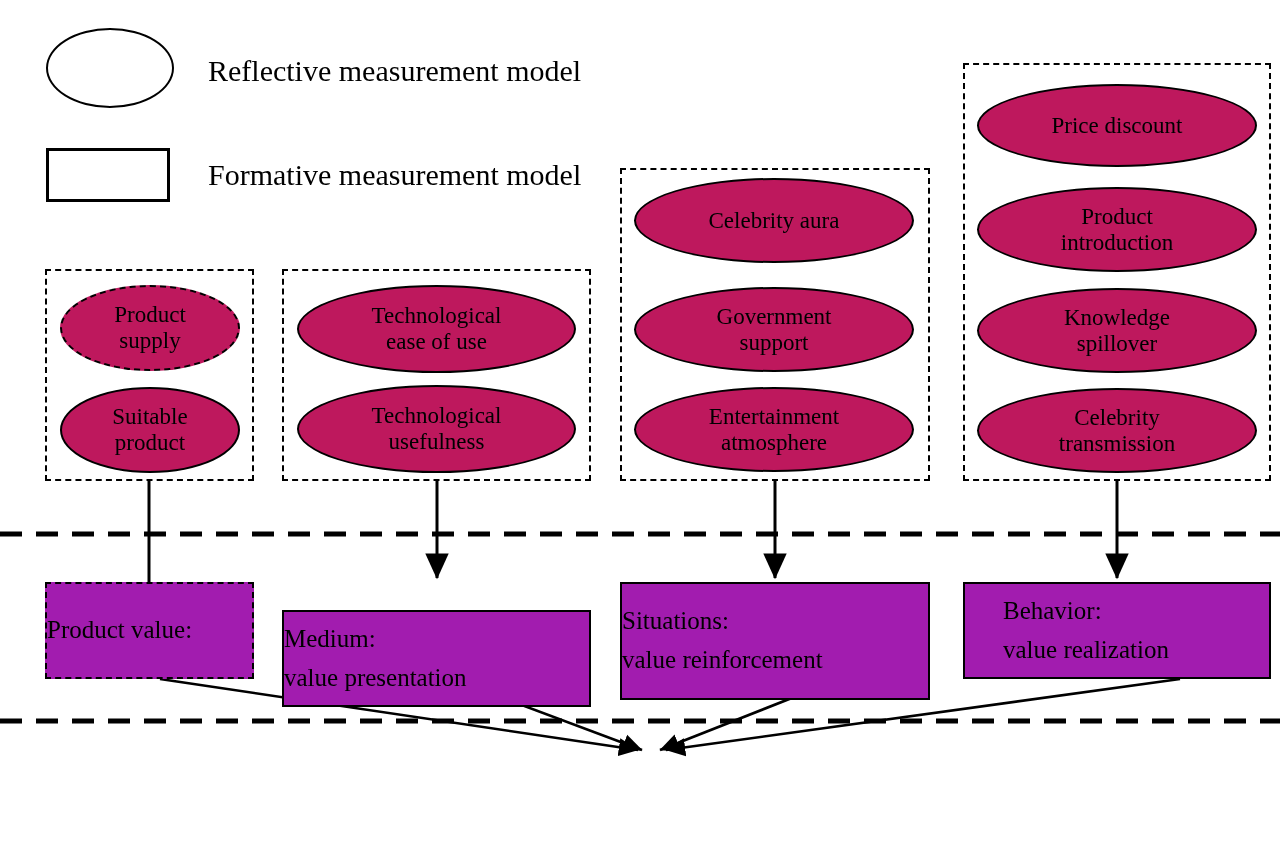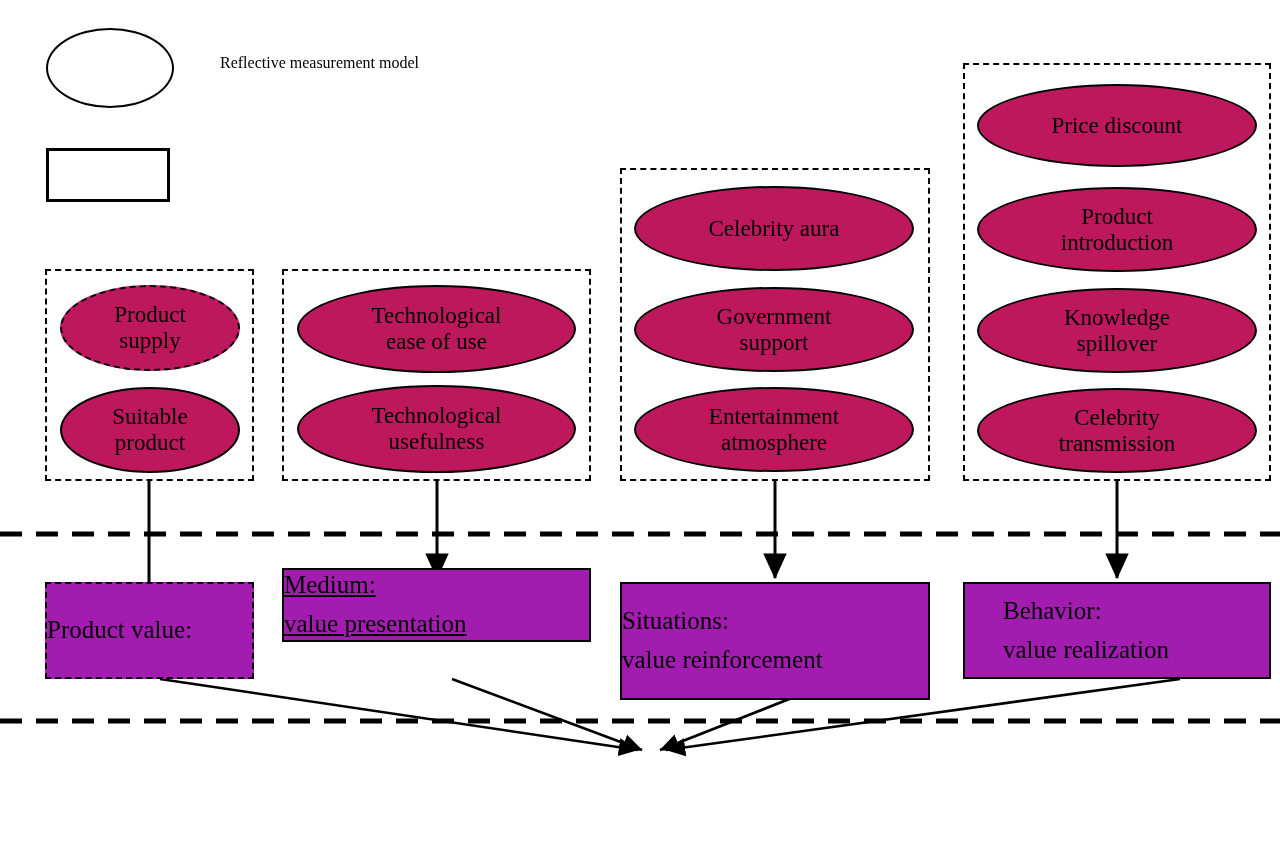"Reflective measurement model" .legend-label { font-size: 16px -> 30px; margin-left: 12px -> none }
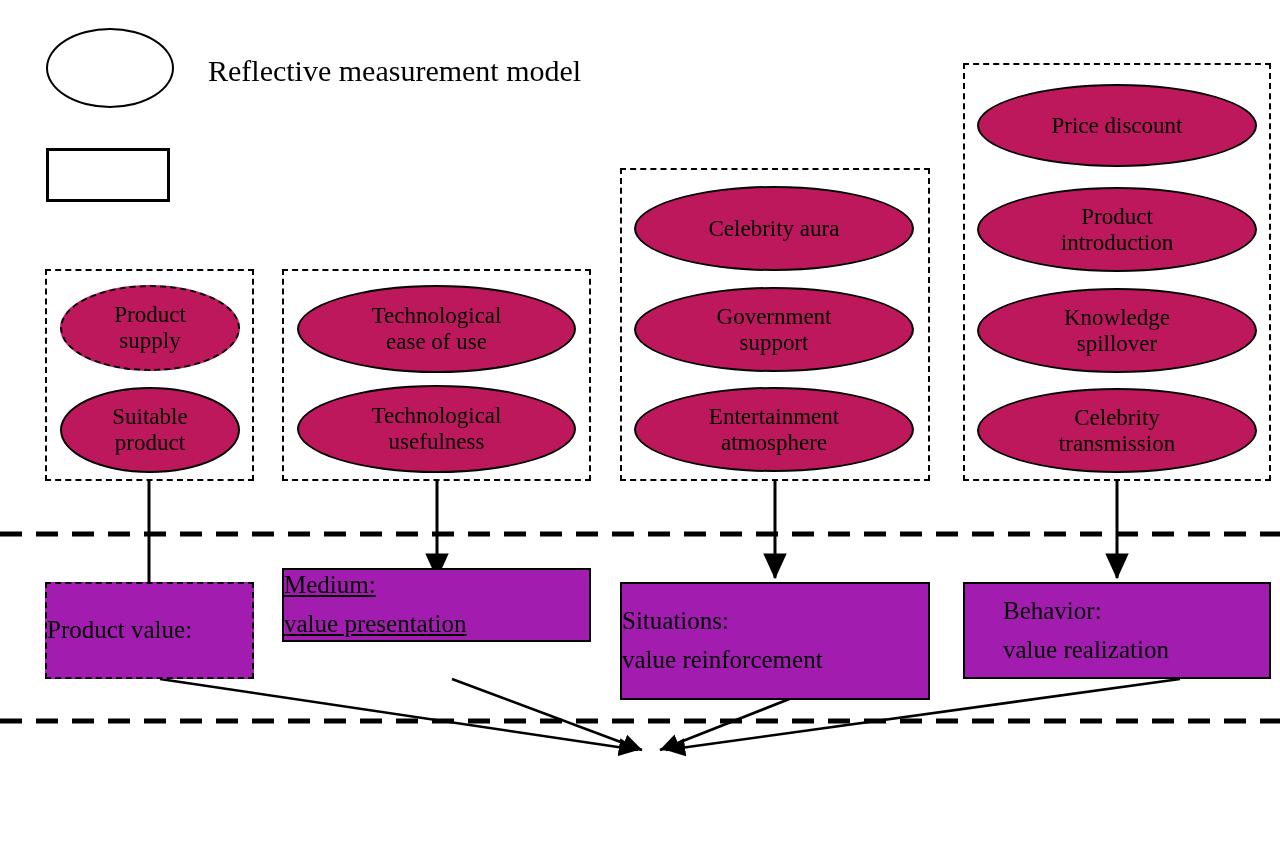"Formative measurement model" div.legend-label { html: none -> <div>Formative measurement model</div> }
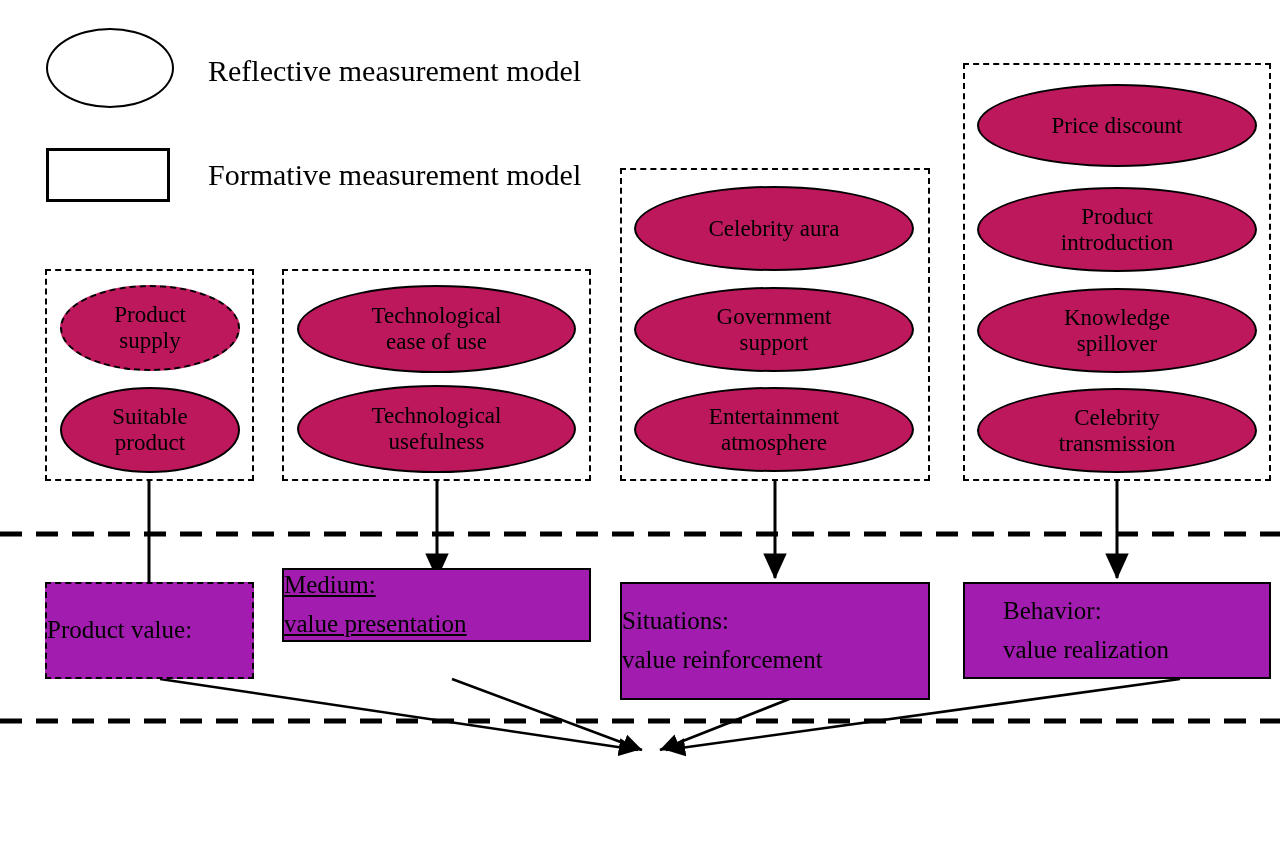"Celebrity aura" div.node-ellipse { top: 186px -> 178px }
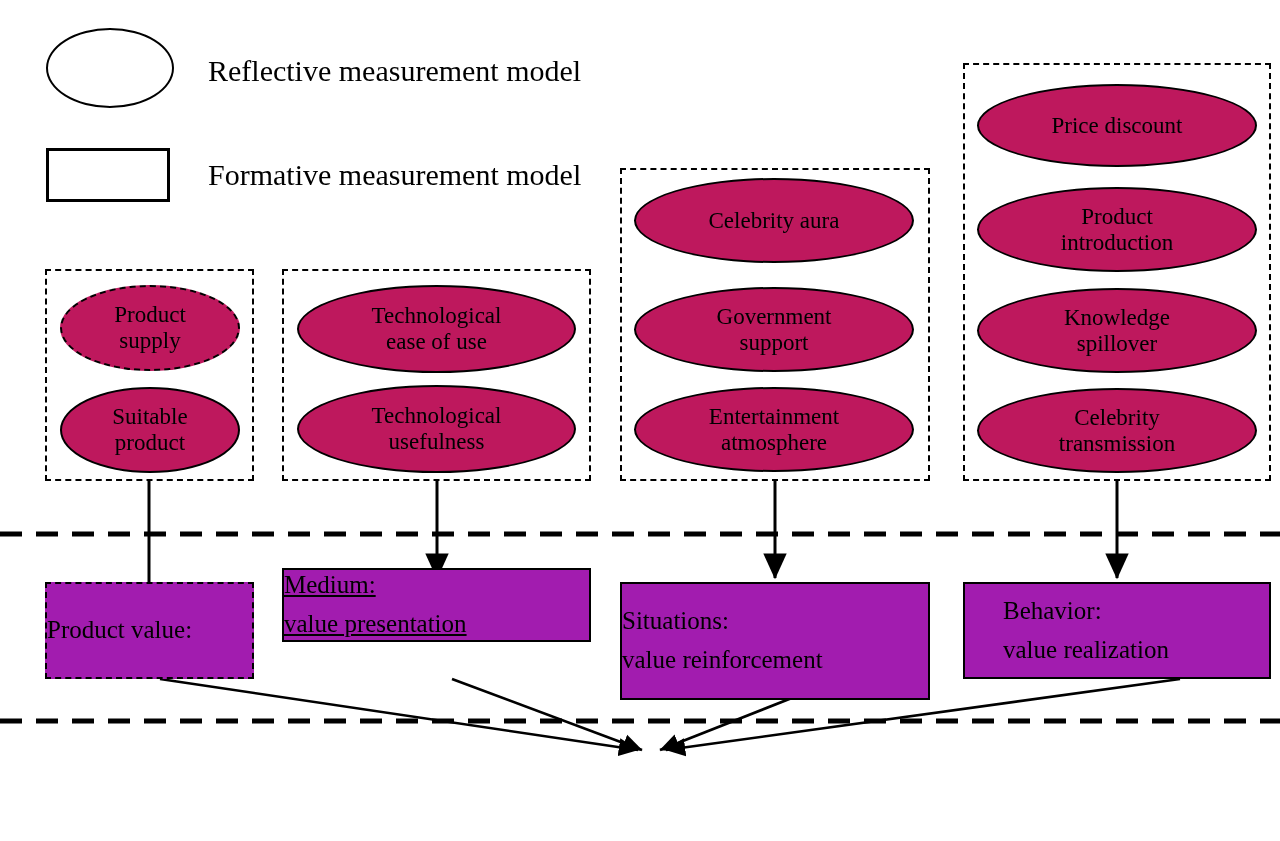"Medium:" #box-medium { height: 74px -> 97px; text-decoration: underline -> none; top: 568px -> 610px }
